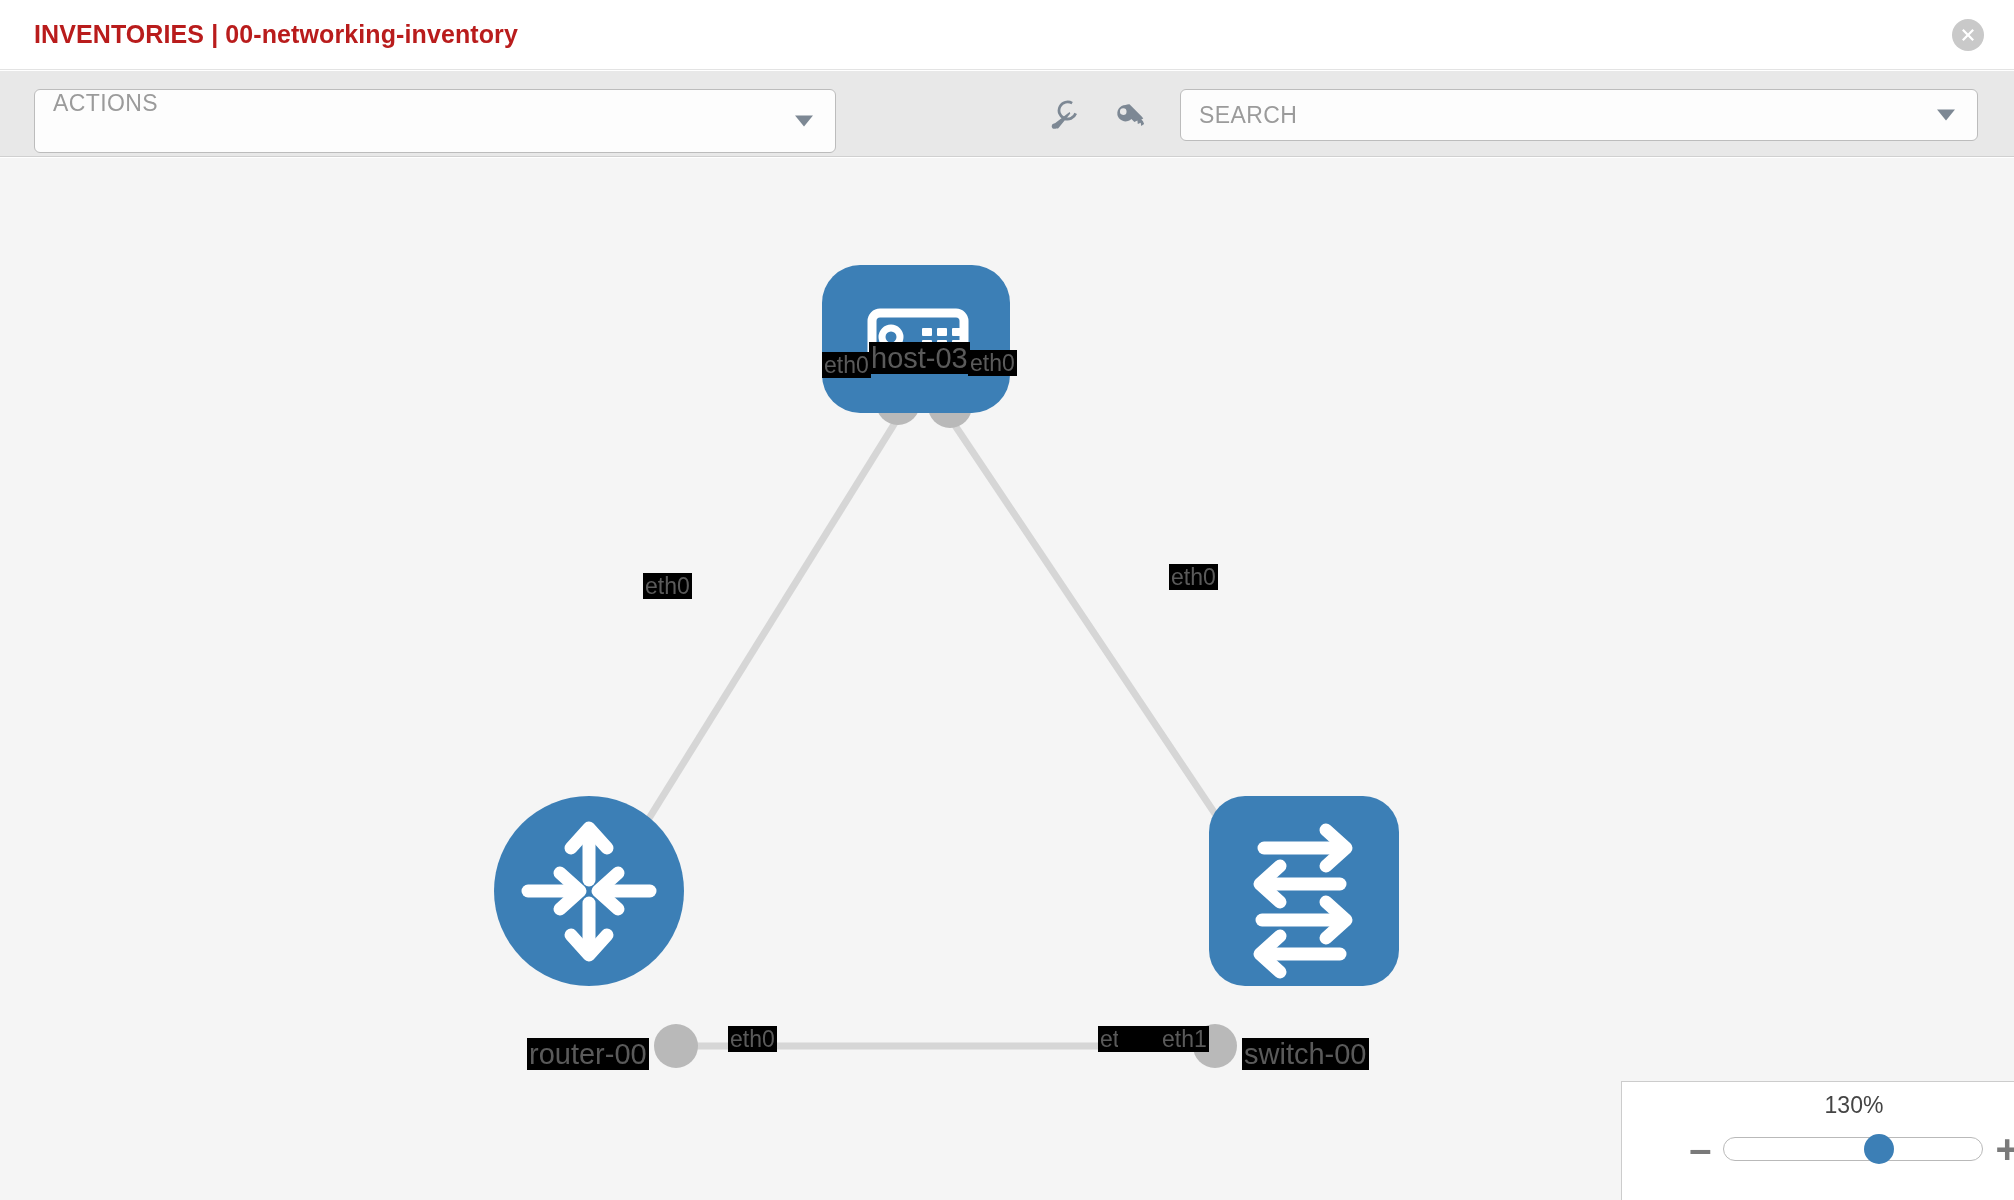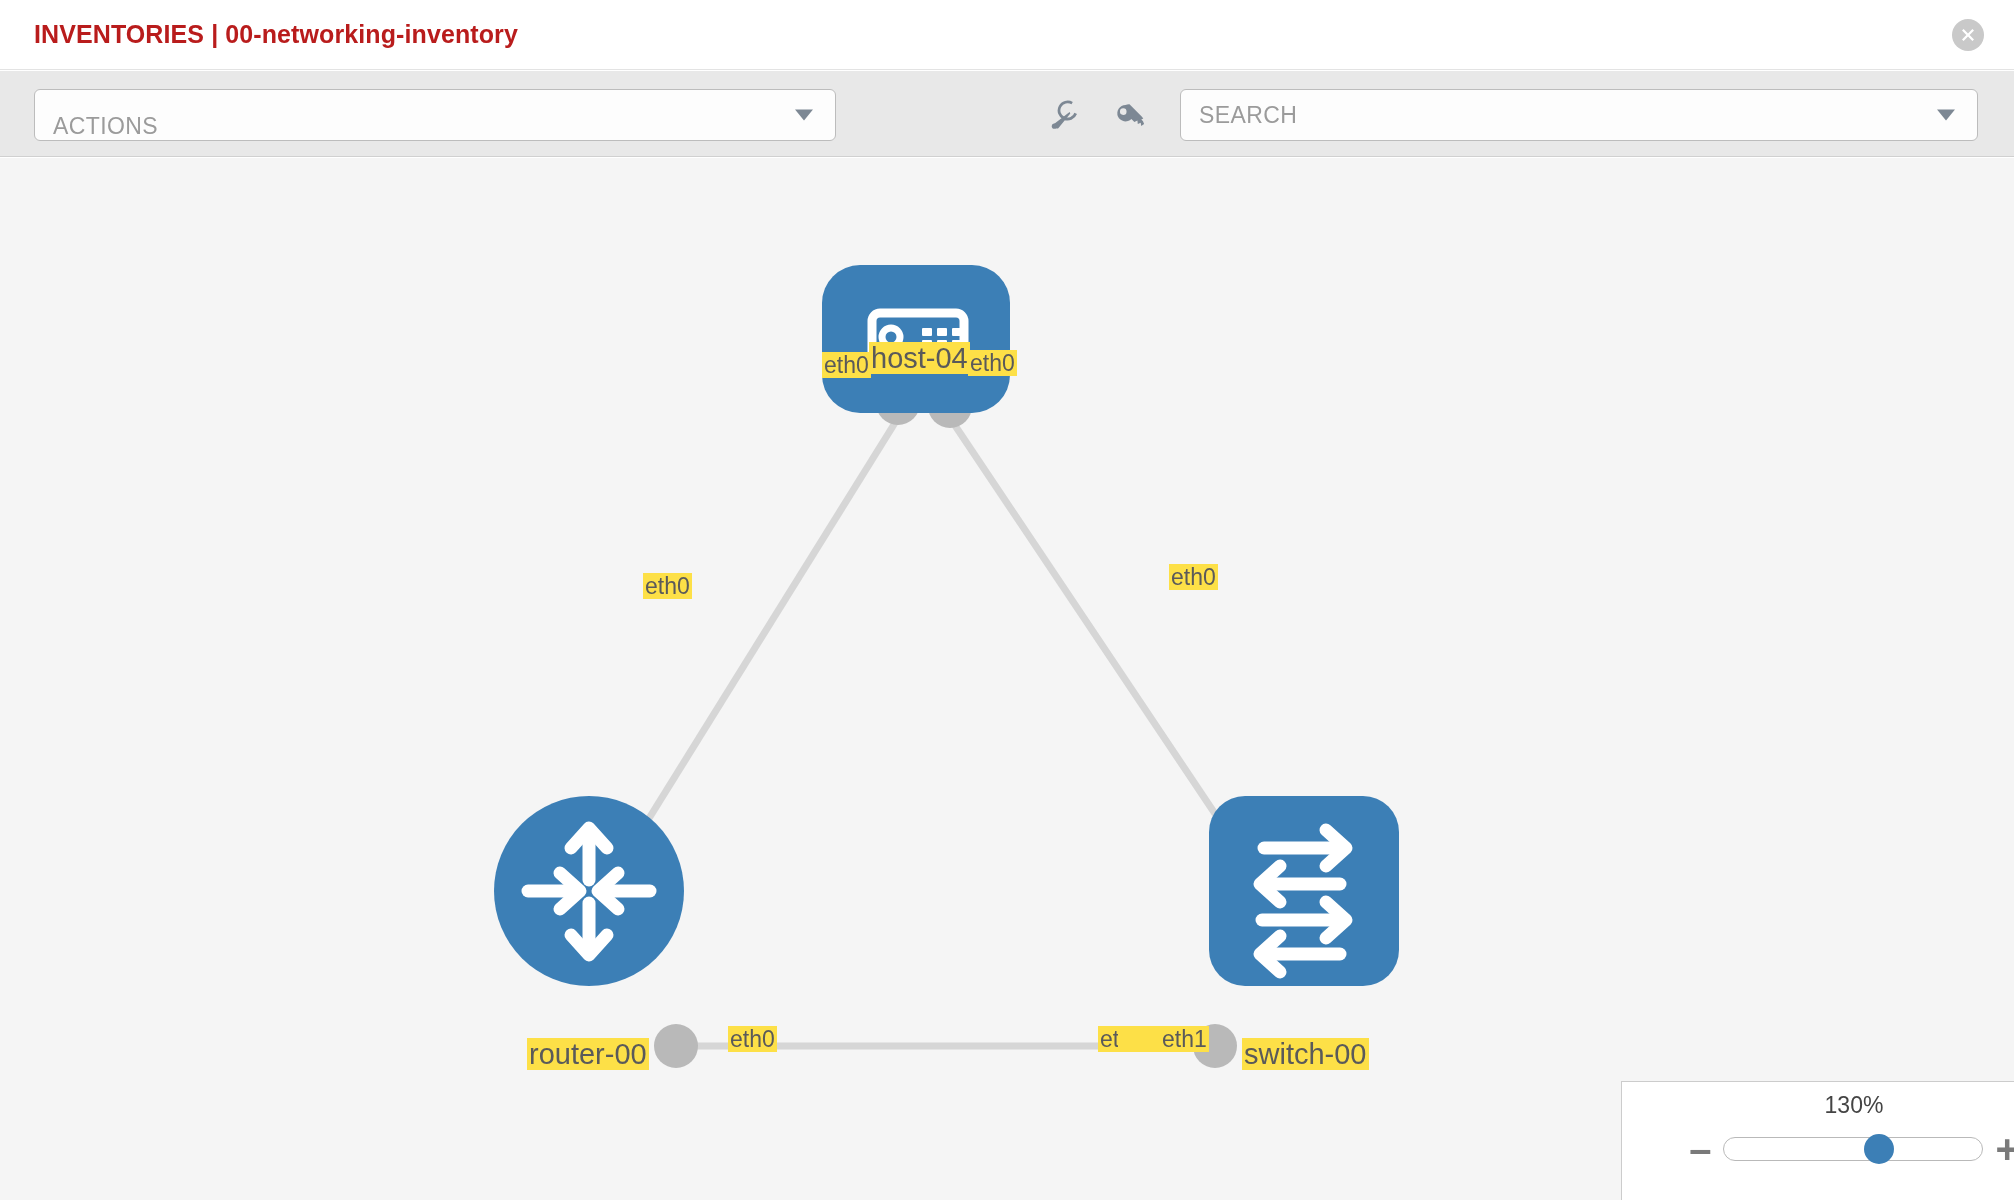"ACTIONS" .actions-select { align-items: flex-end -> flex-start; height: 52px -> 64px }
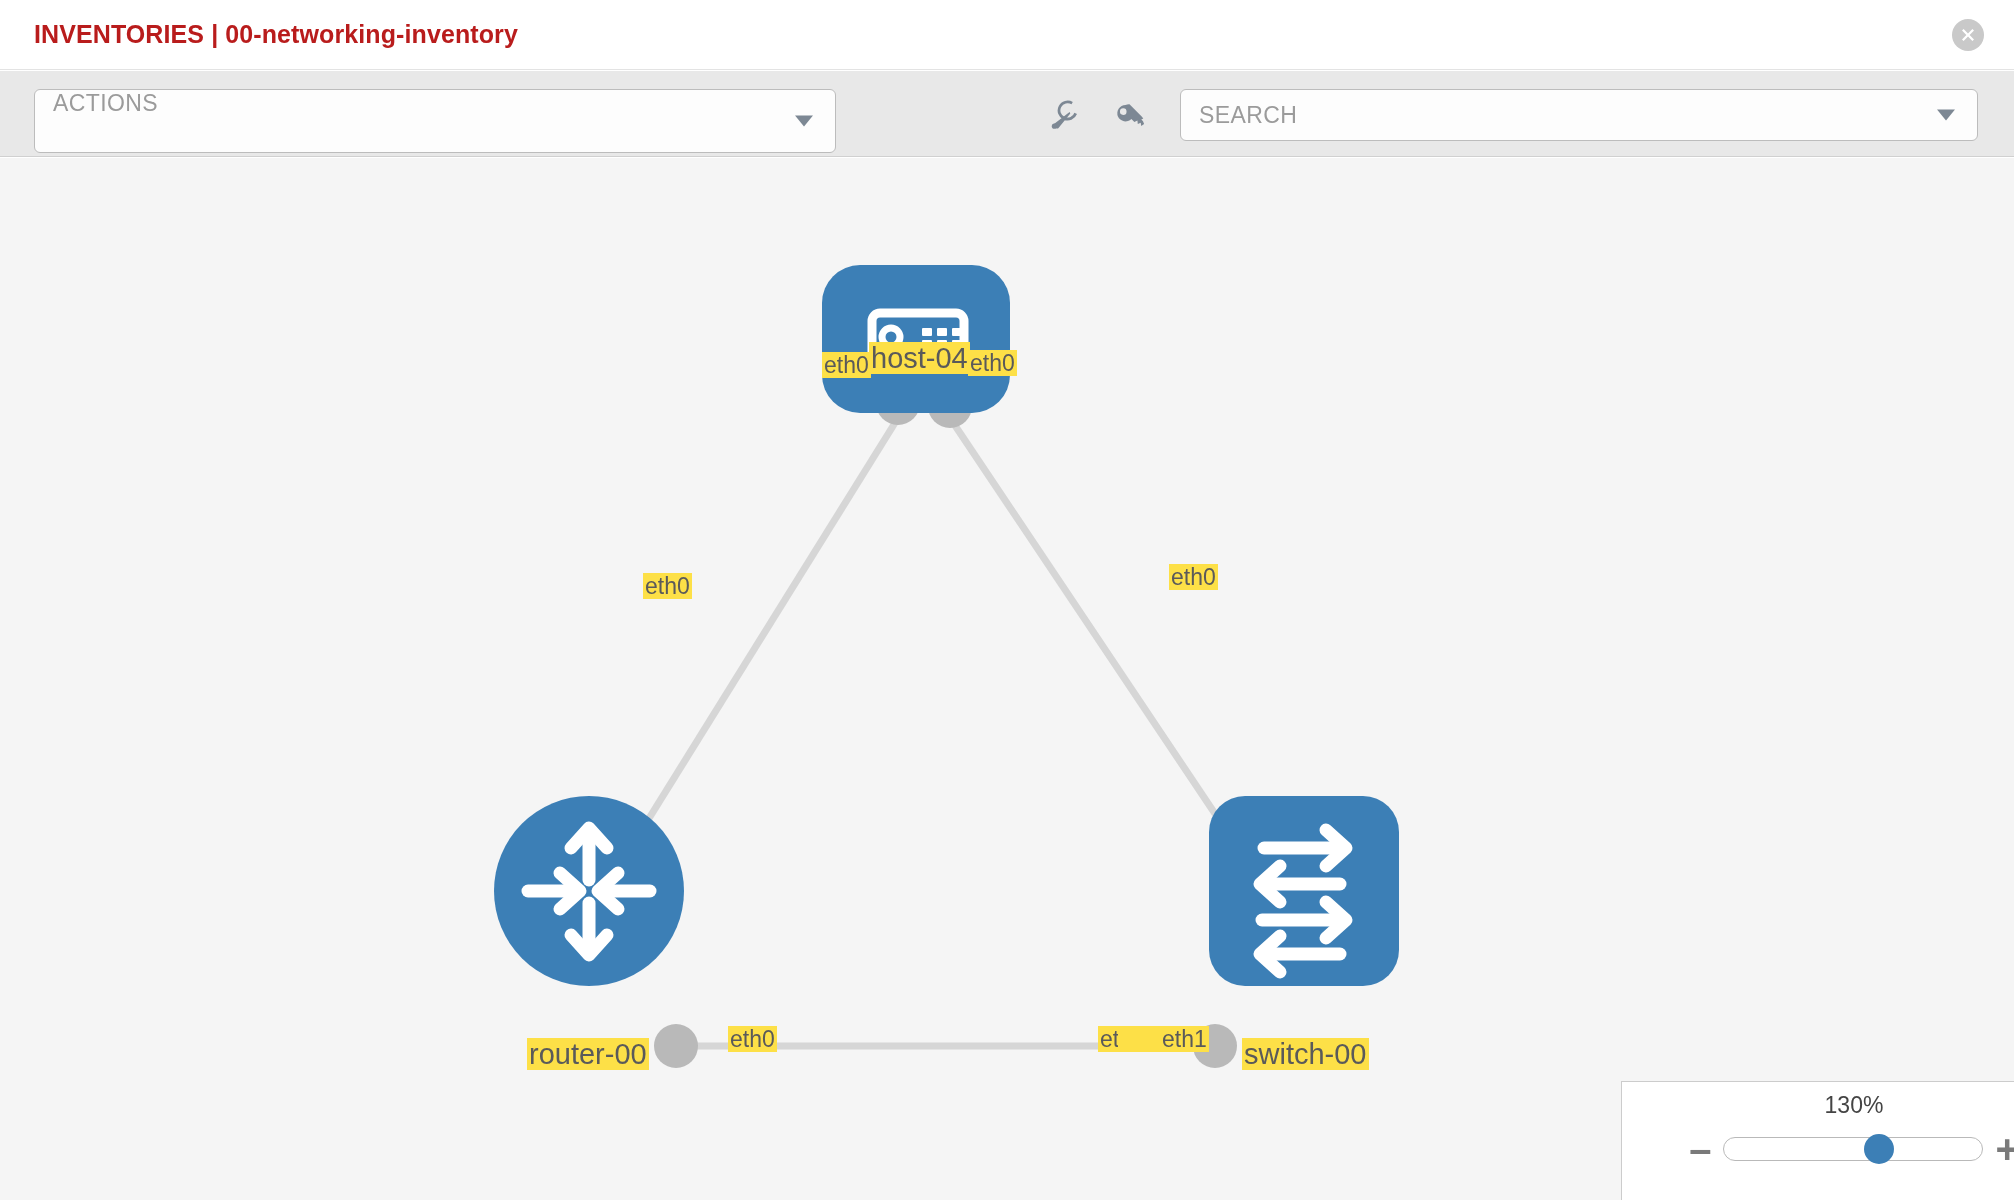"eth0" .topo-label { background: #fde047 -> #000000 }
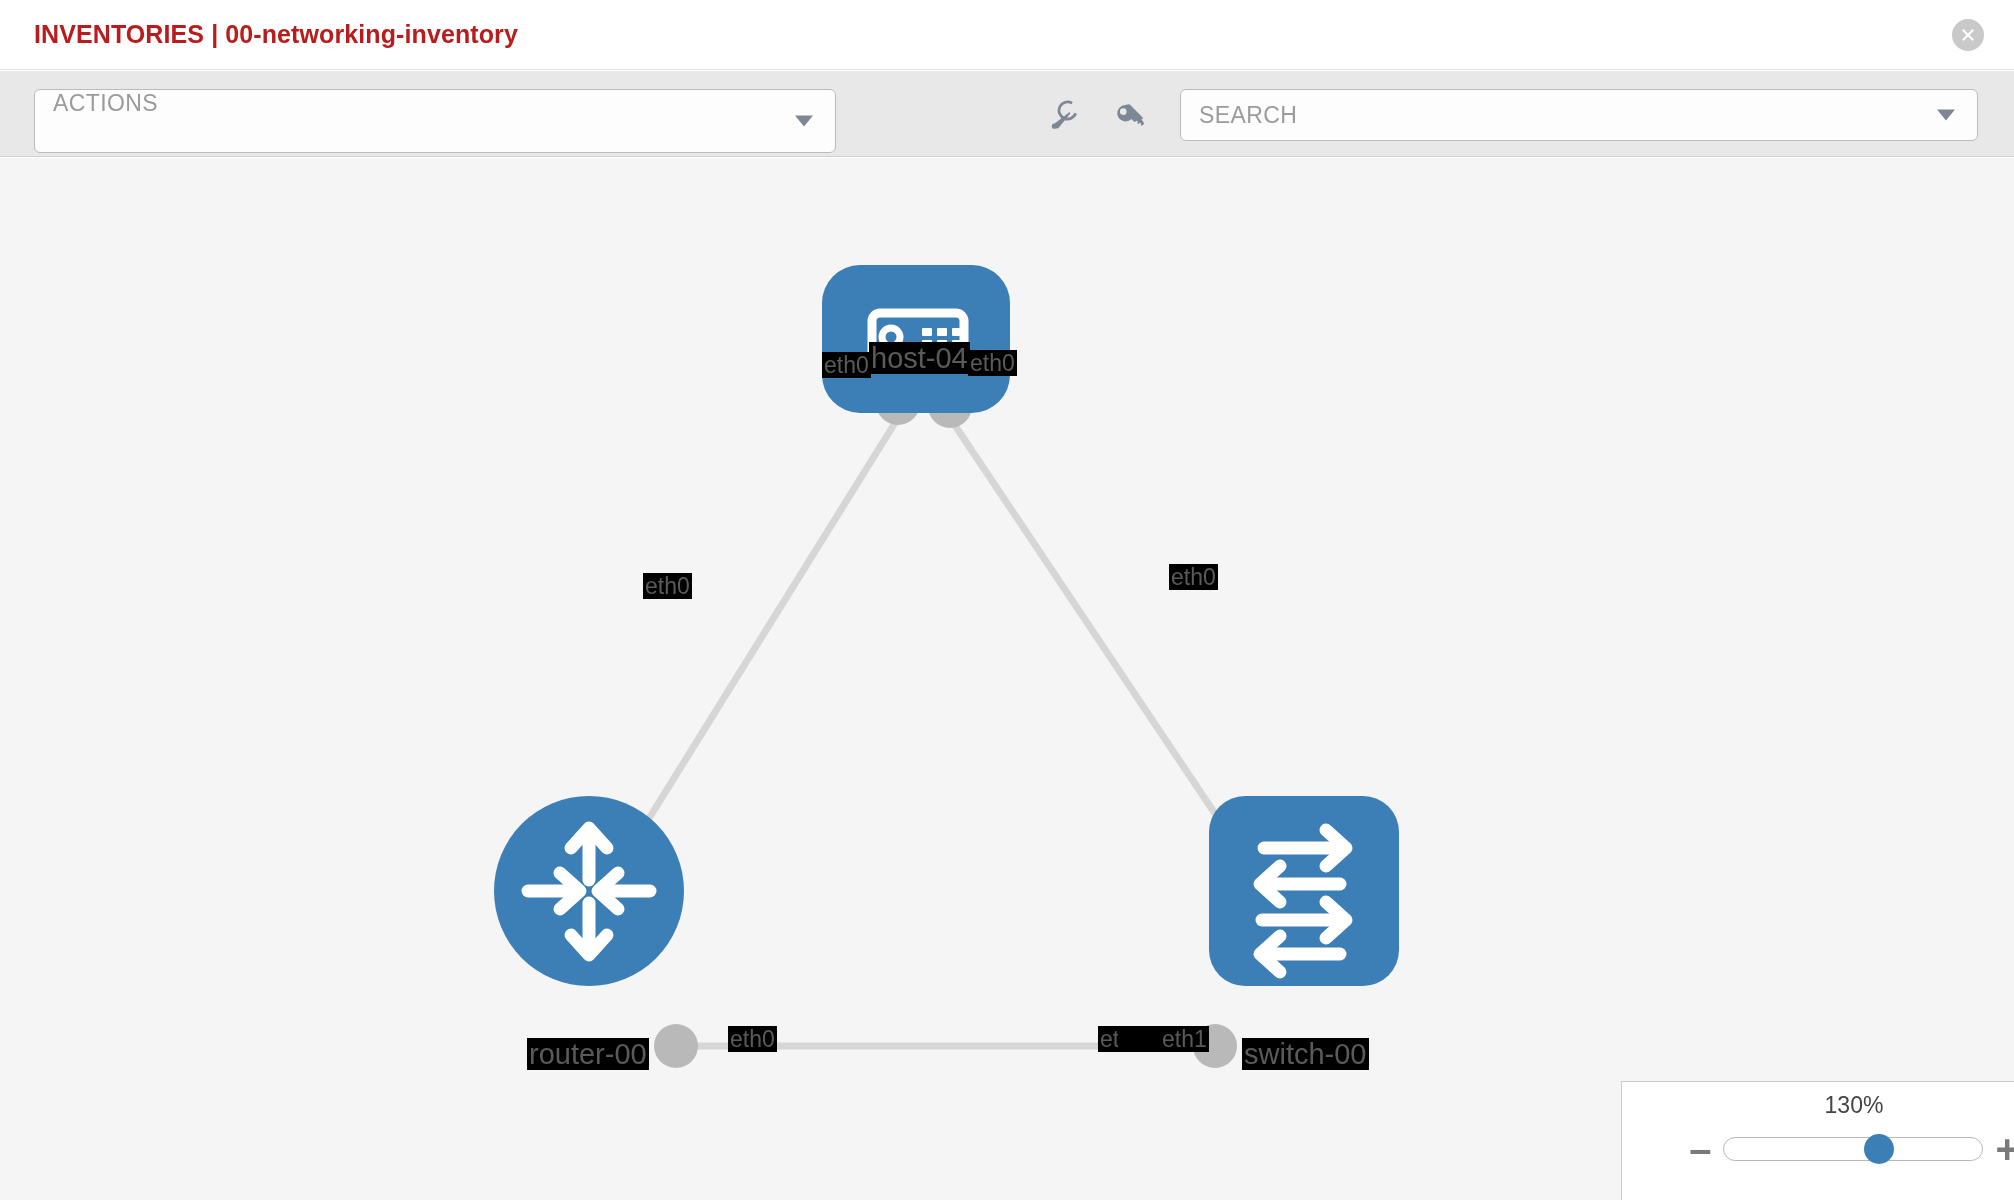"host-04" div.topo-label { text: host-04 -> host-03 }
